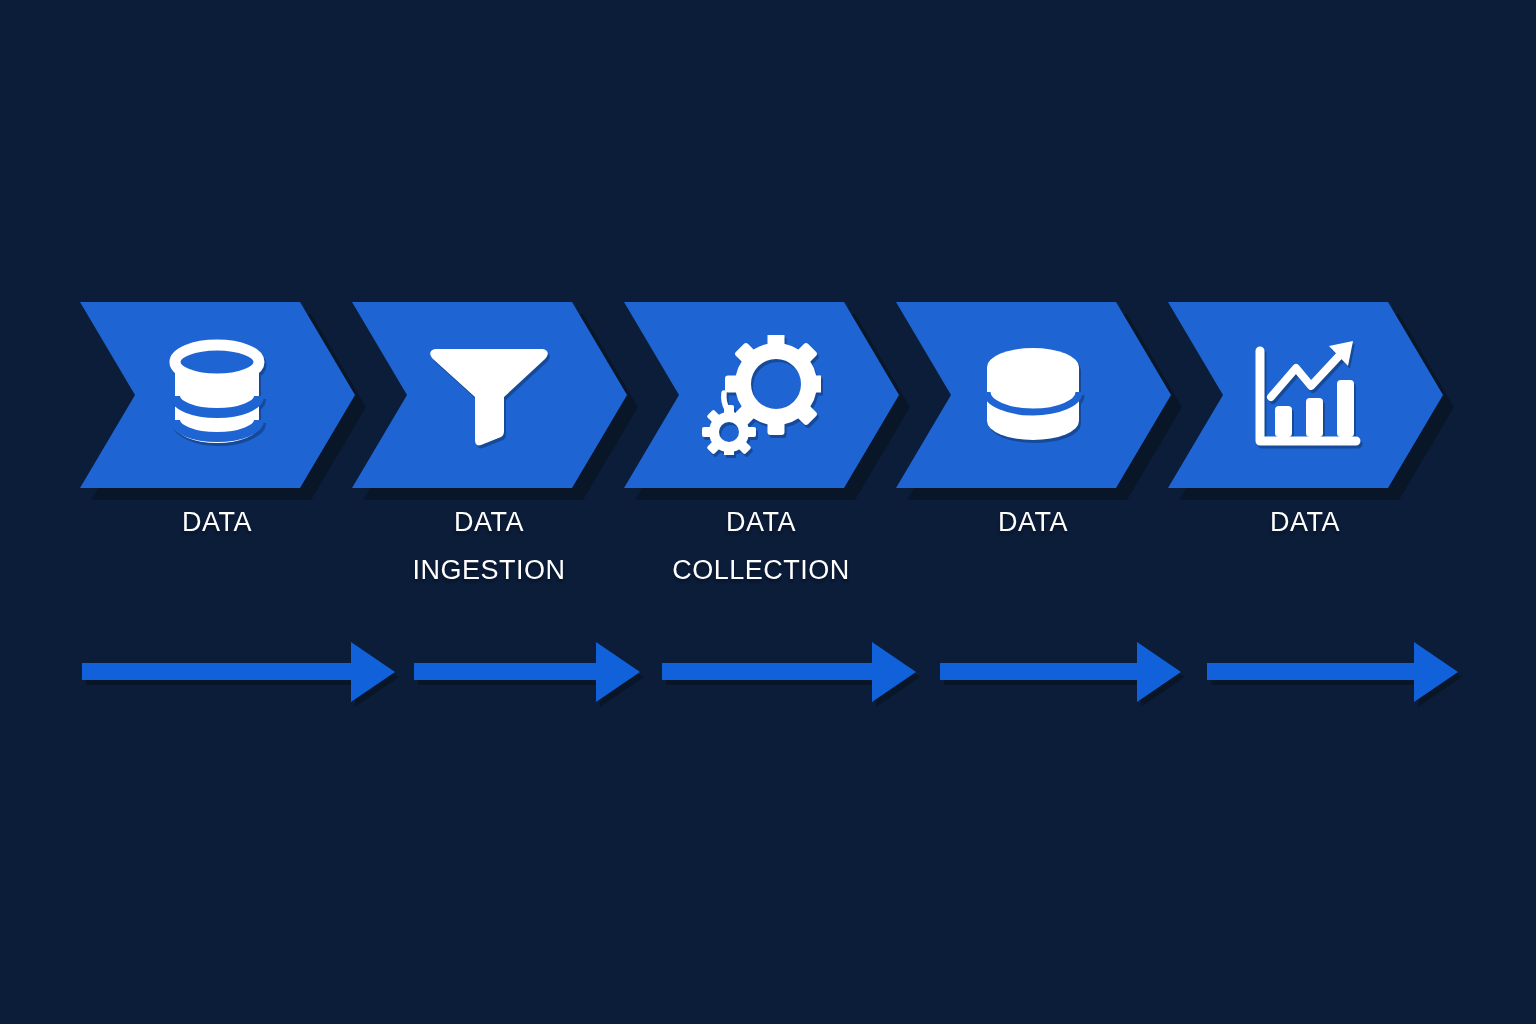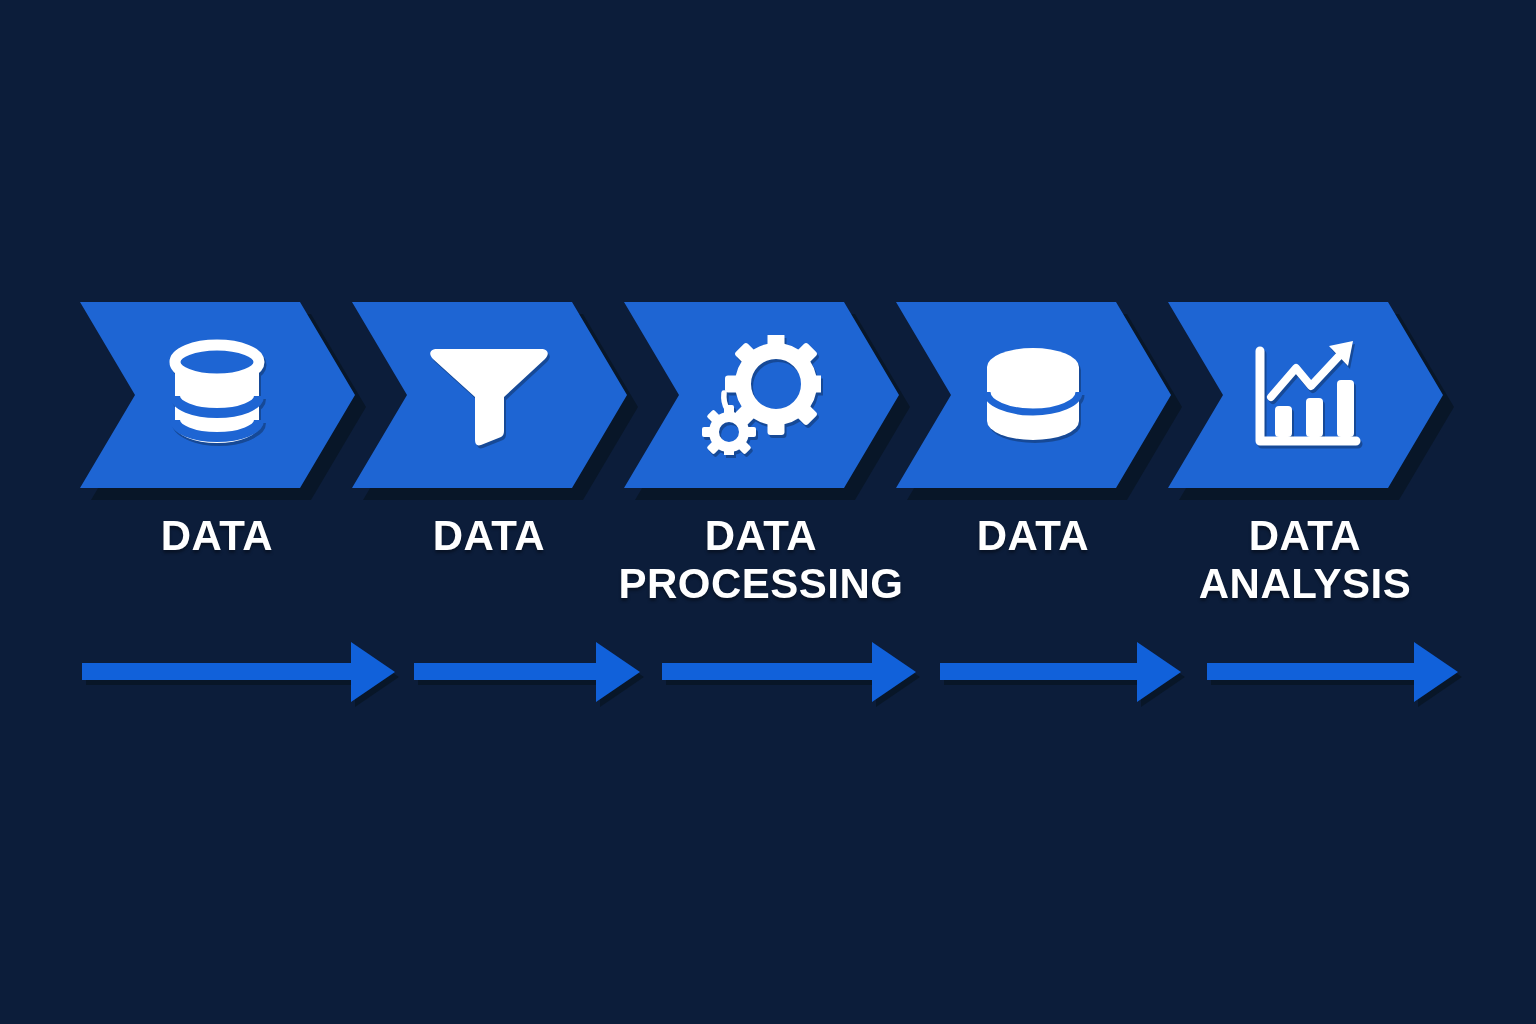"DATA" .label { font-size: 42px -> 27px; font-weight: 700 -> 400; top: 210px -> 196px }
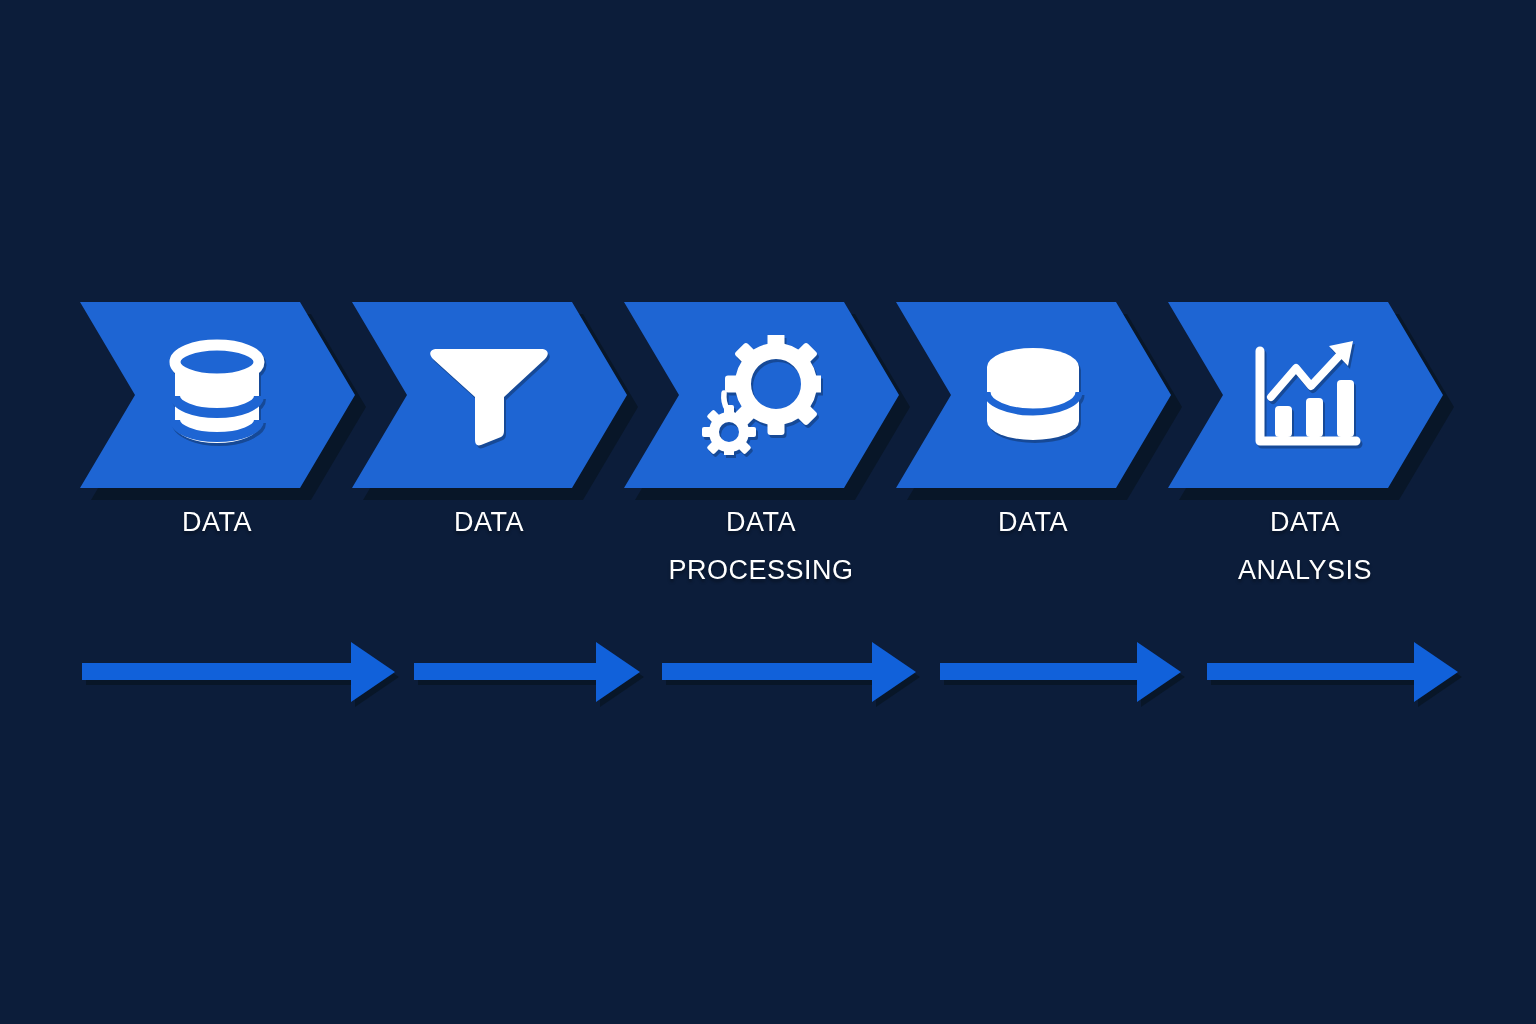"INGESTION" span { html: none -> <span>INGESTION</span> }
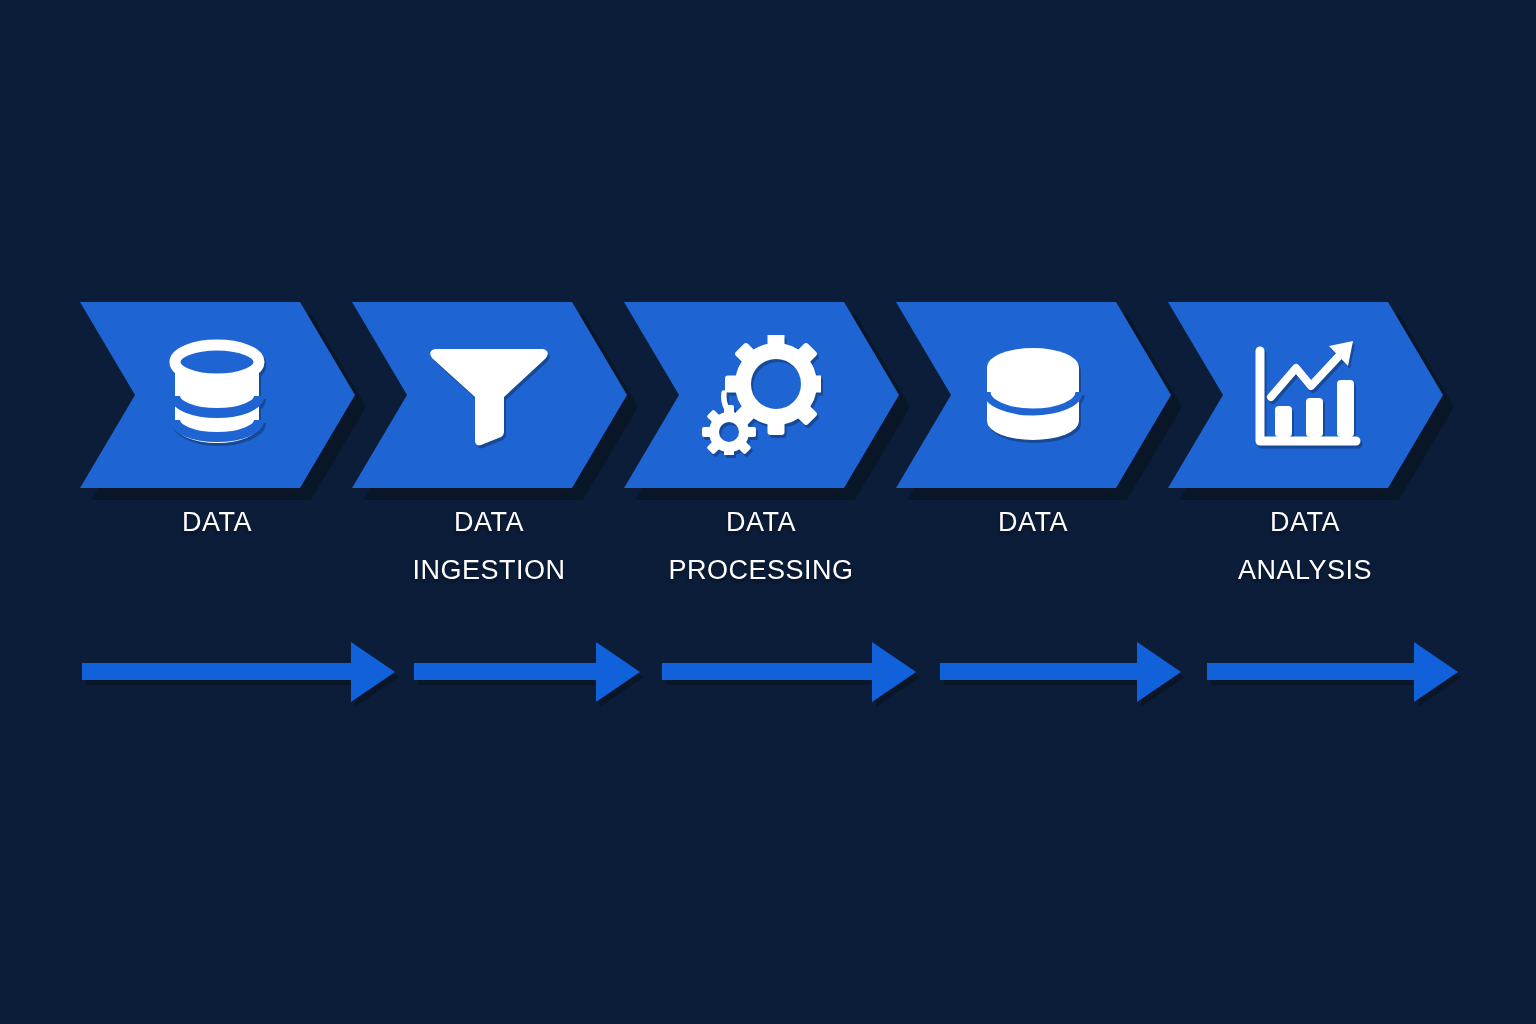"PROCESSING" span { text: PROCESSING -> COLLECTION }
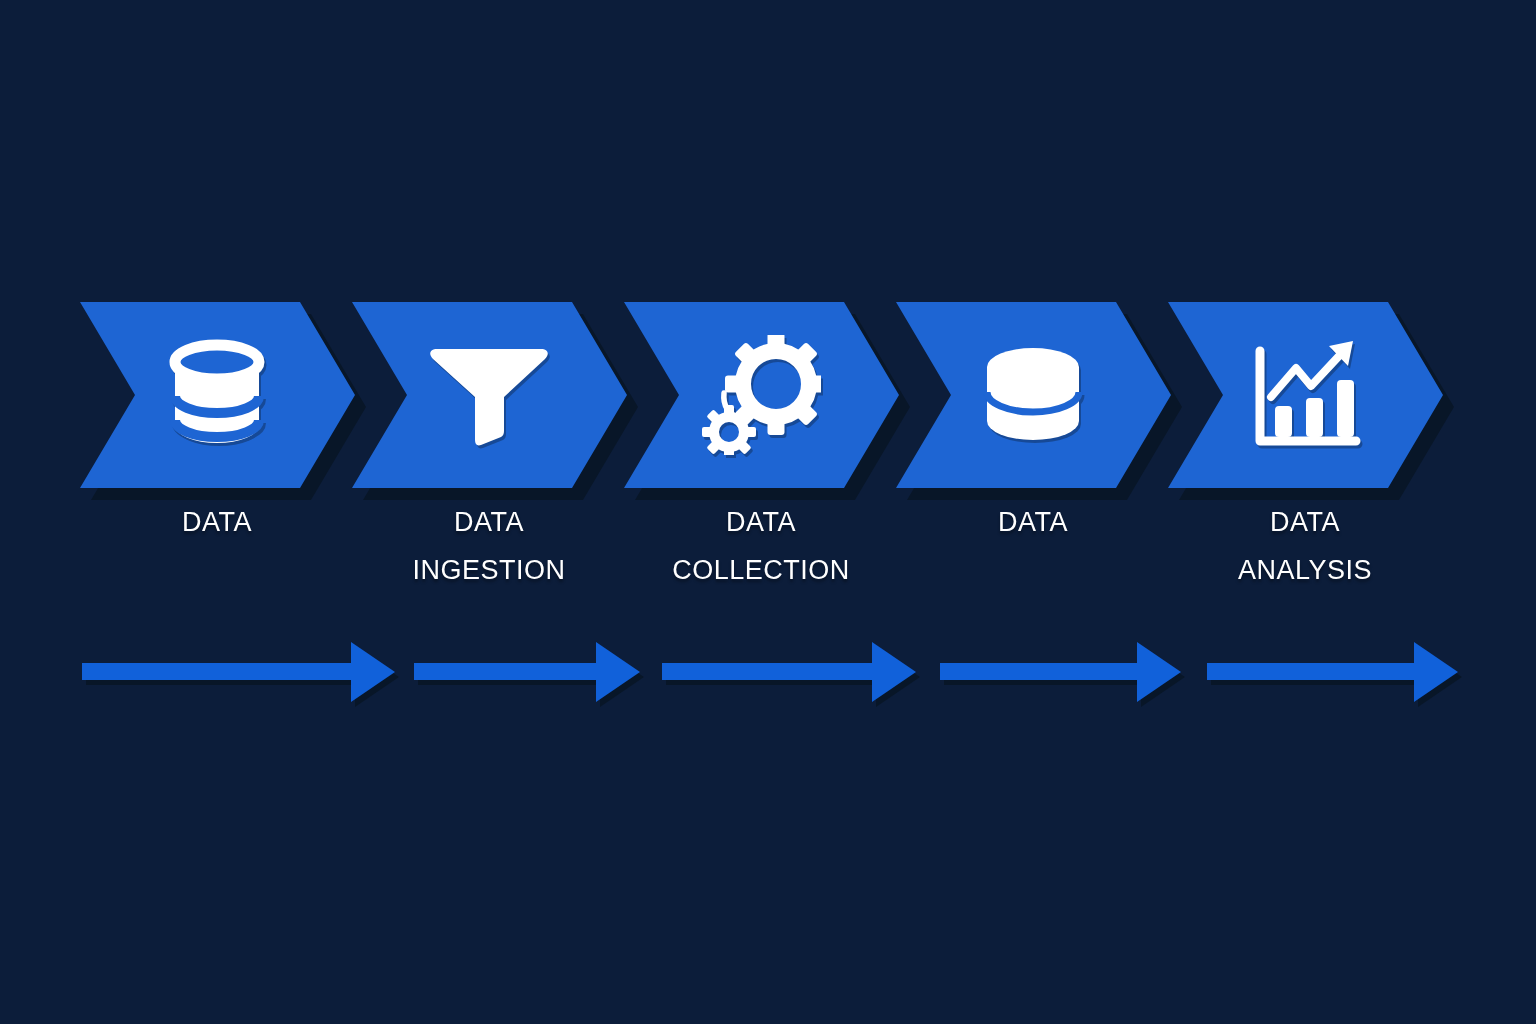"ANALYSIS" span { html: <span>ANALYSIS</span> -> none }
